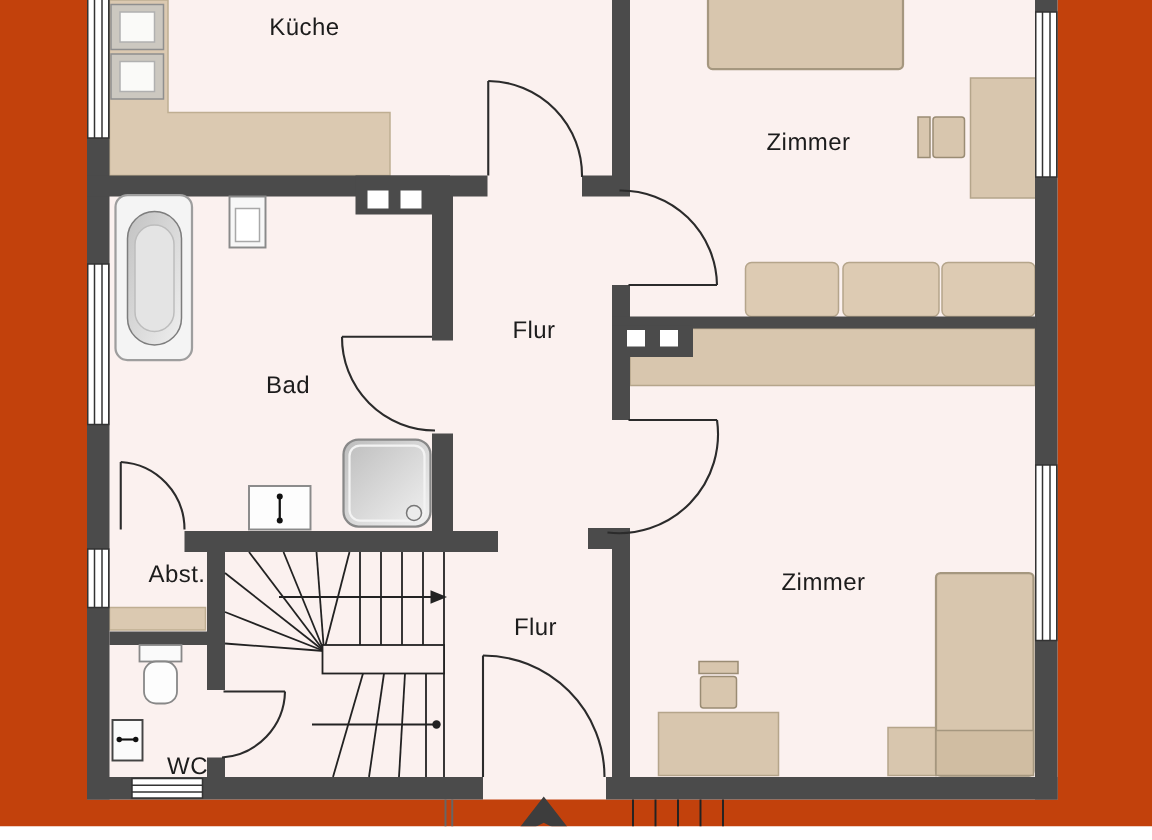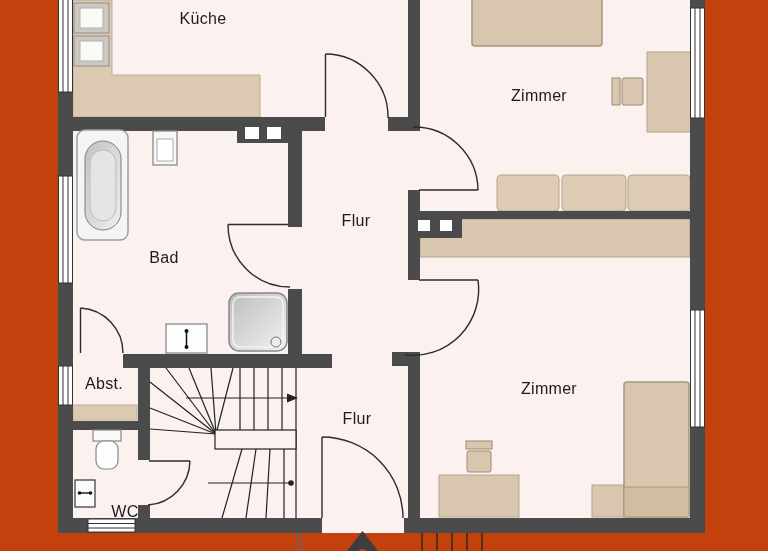"Bad" div.room-label { left: 164px -> 192px }
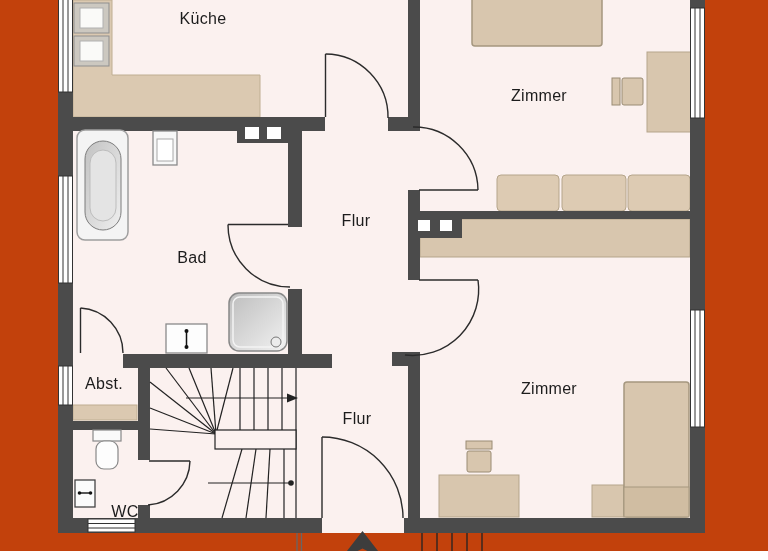"Abst." div.room-label { left: 104px -> 118px }
